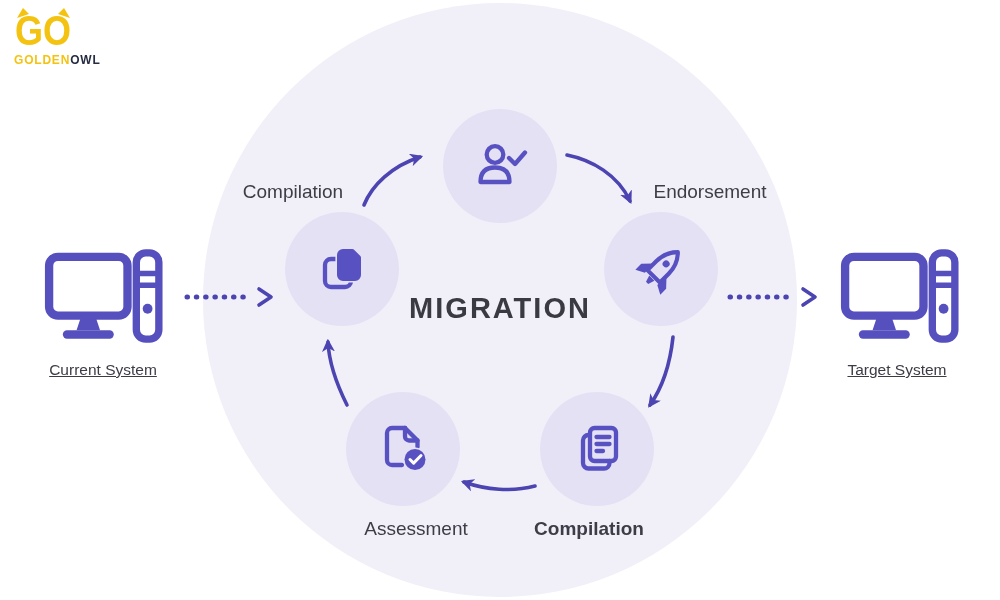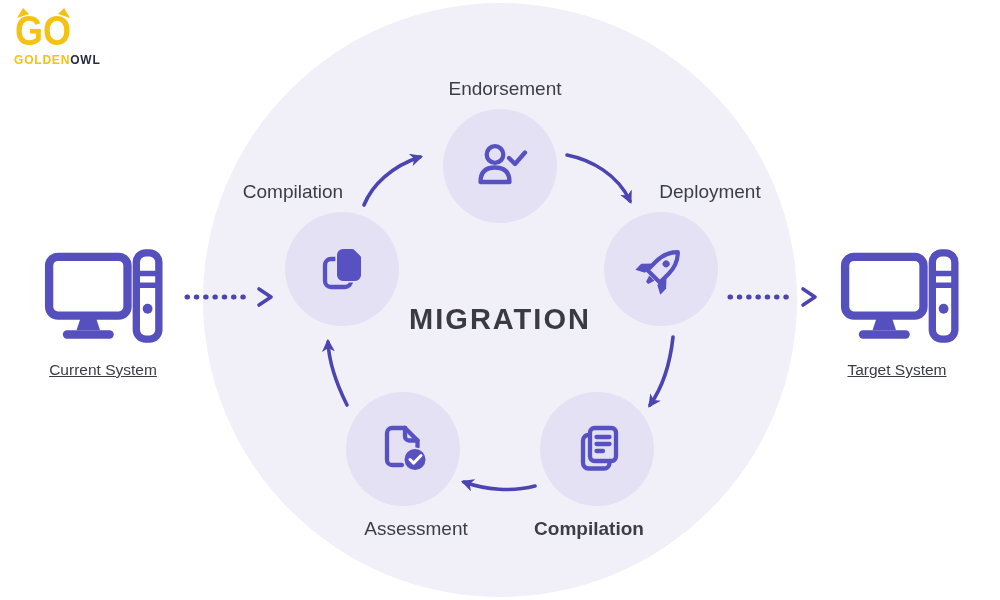"Endorsement" div.node-label { html: <div>Endorsement</div> -> none }
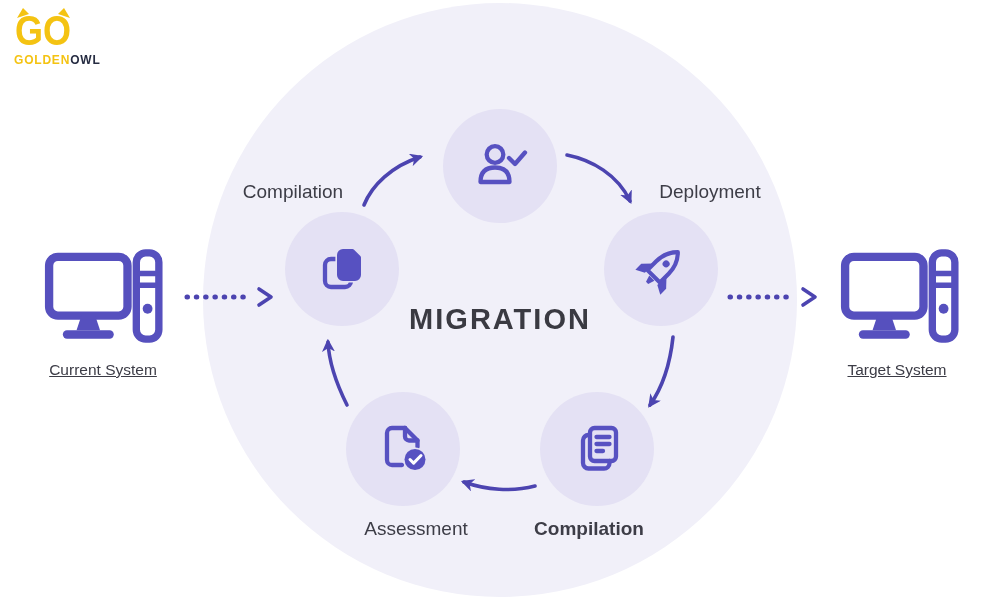"Deployment" div.node-label { text: Deployment -> Endorsement }
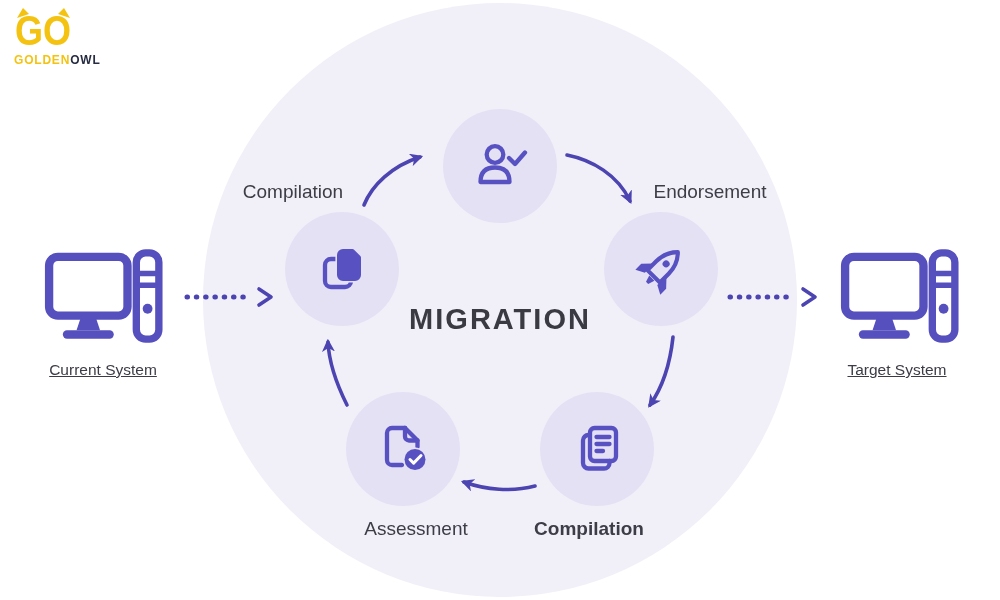"MIGRATION" .center-title { top: 303px -> 292px }
